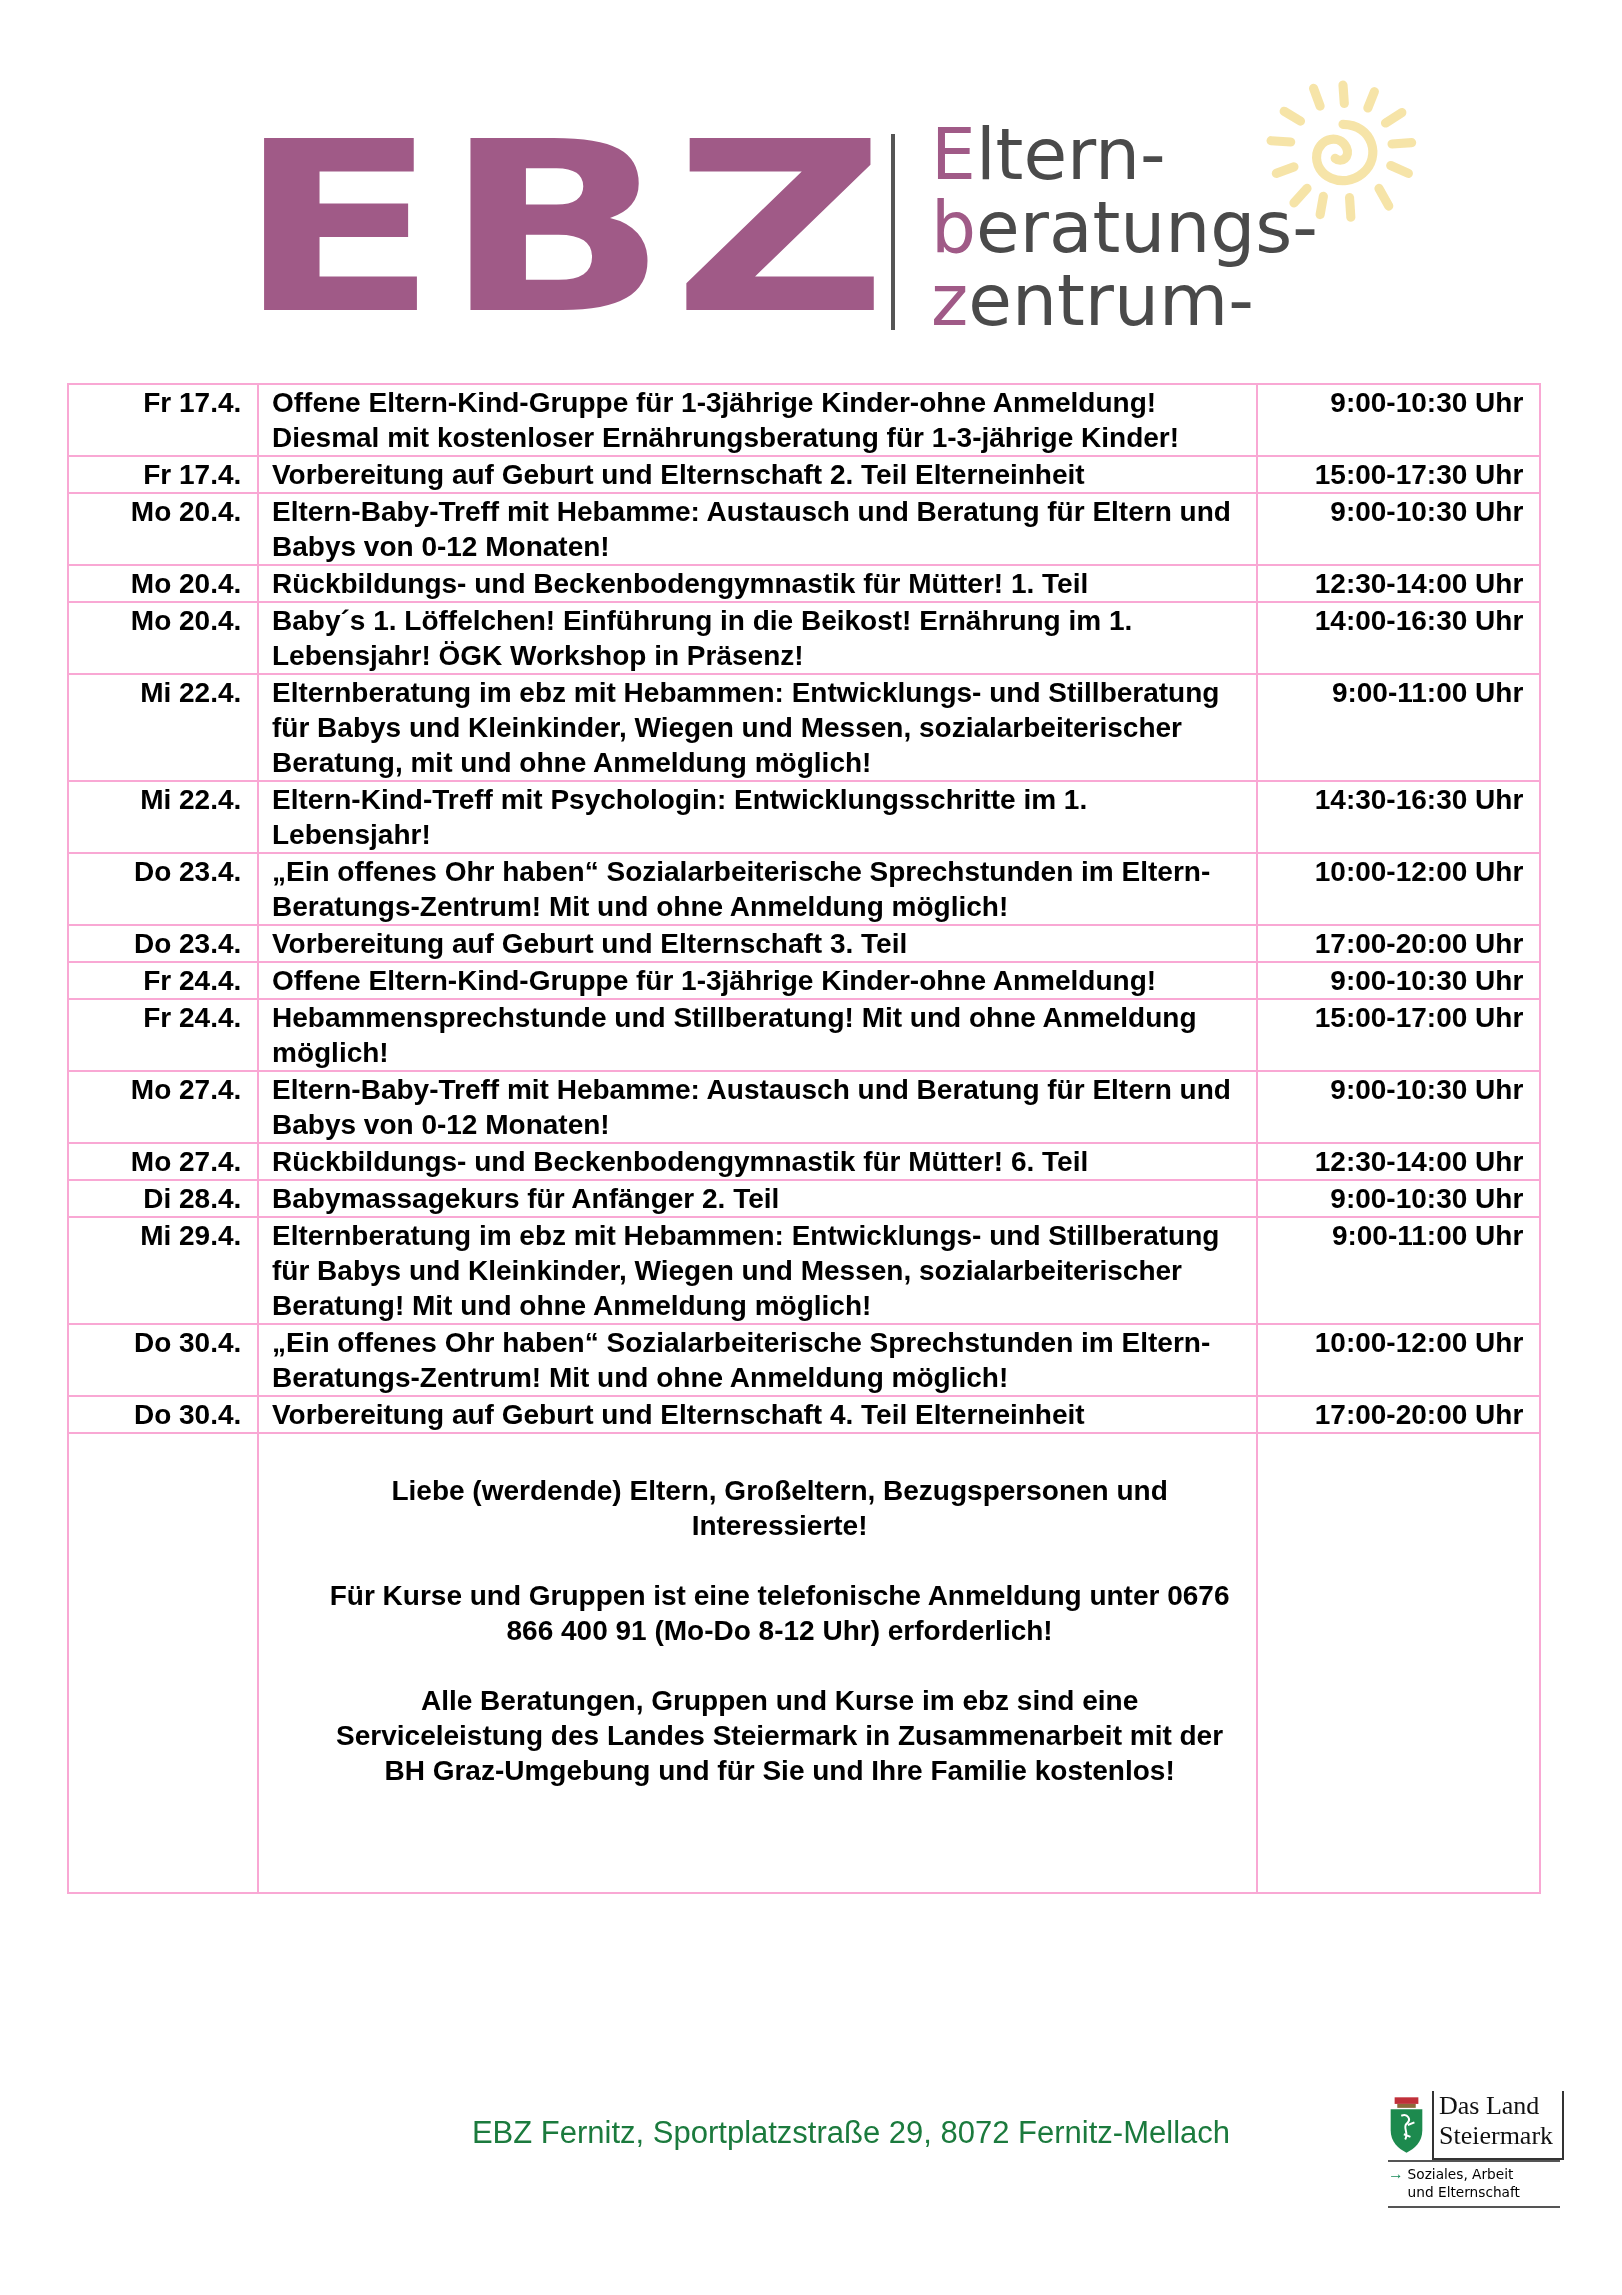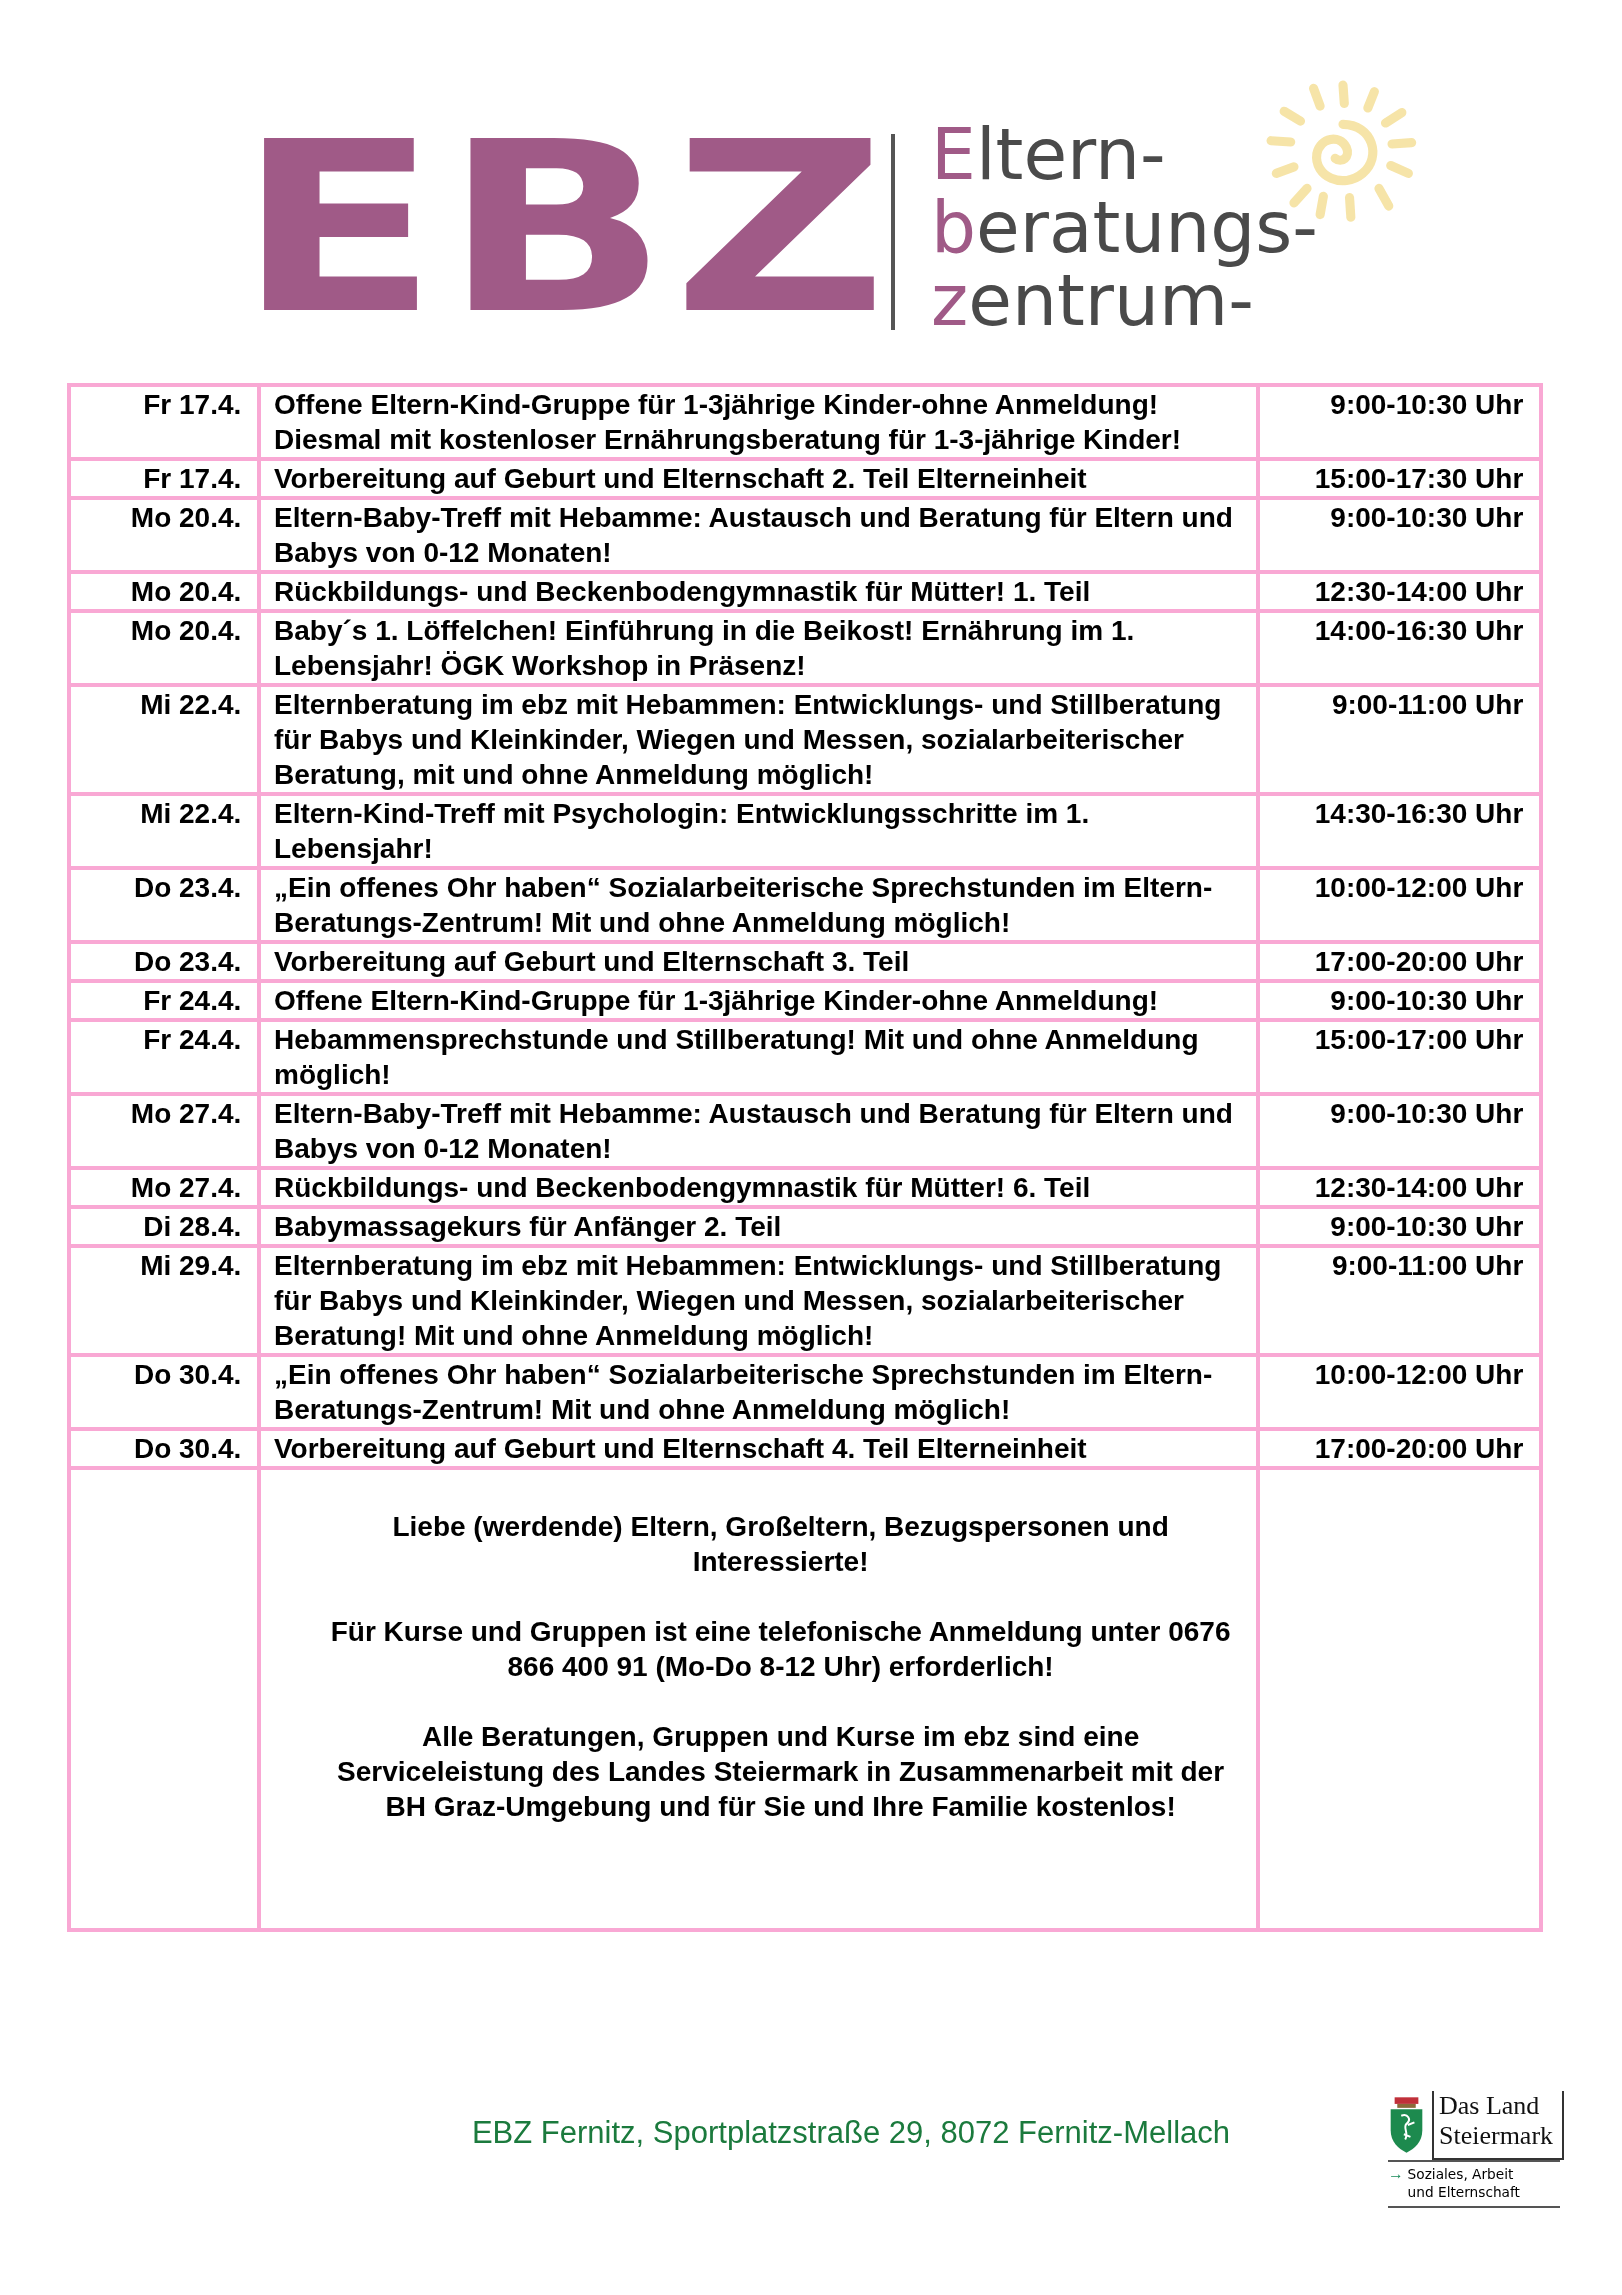"Fr 17.4." .schedule td { border: 4px solid #f9a8d4 -> 2px solid #f9a8d4 }
